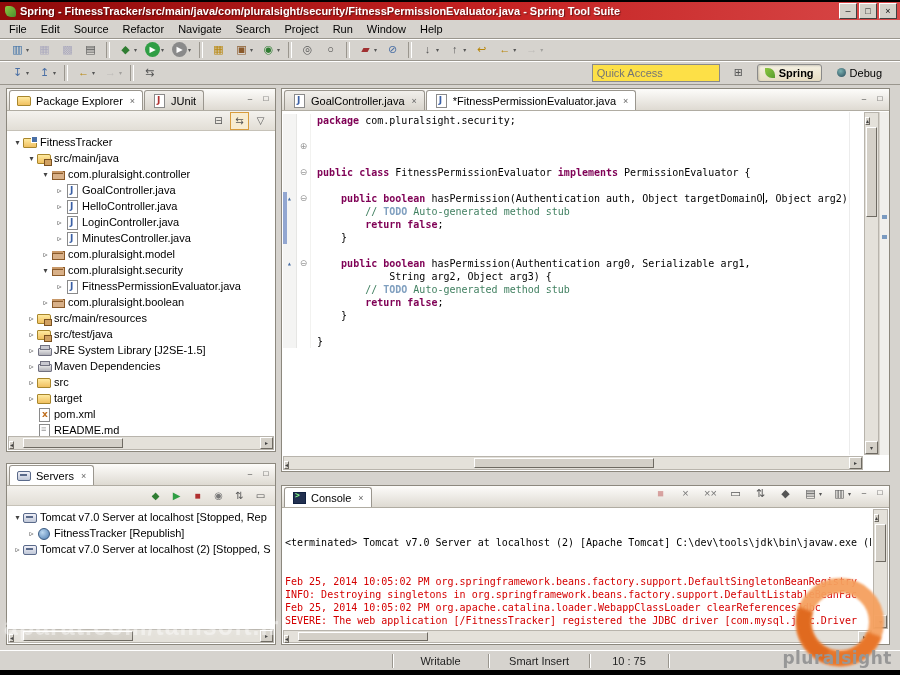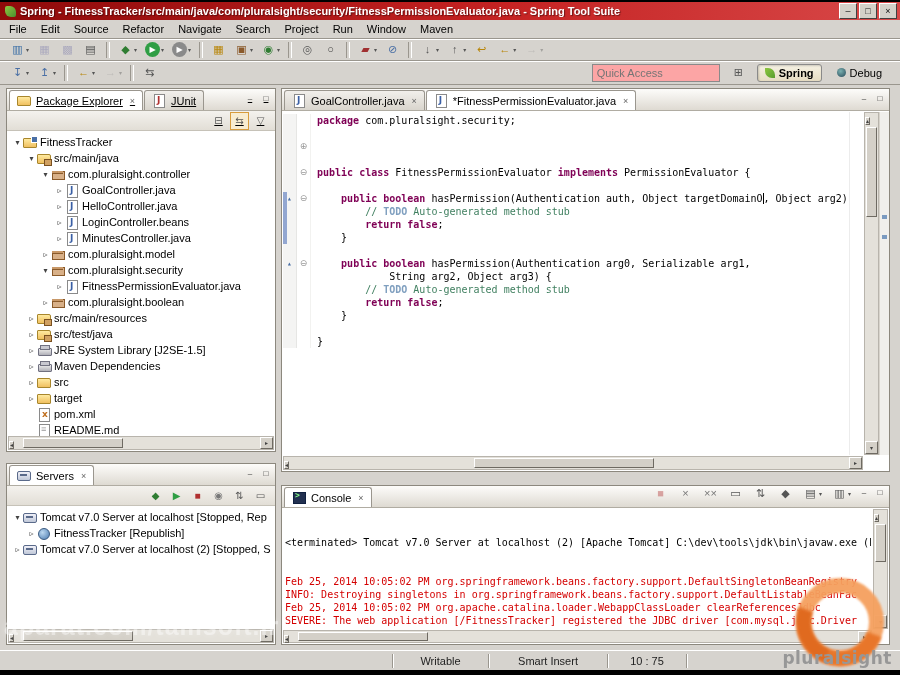"Maven" span.menu-item { text: Maven -> Help }
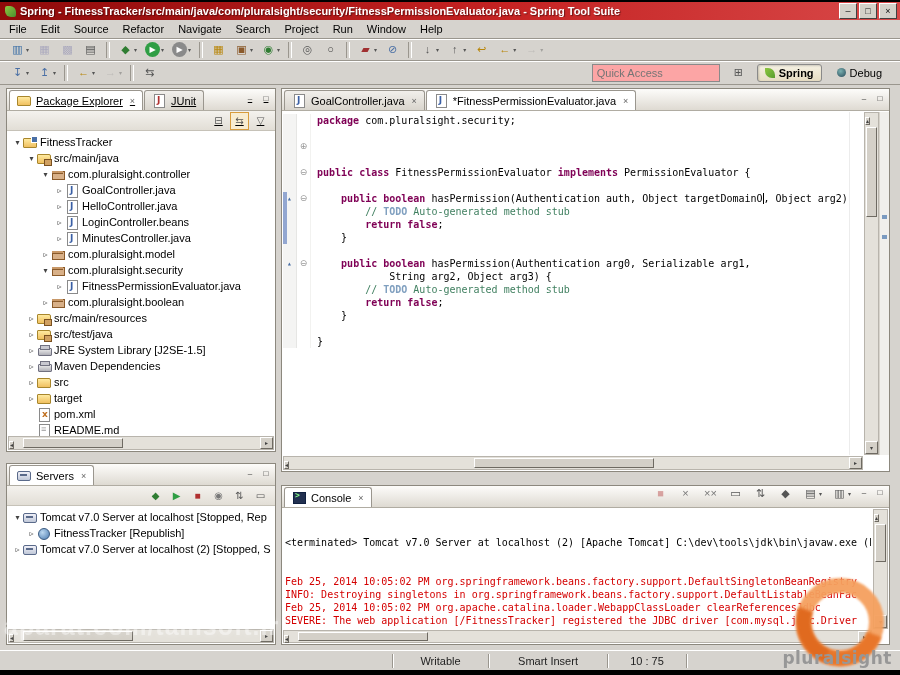"Quick Access" .quick-access { background: #fca5a5 -> #fde047 }
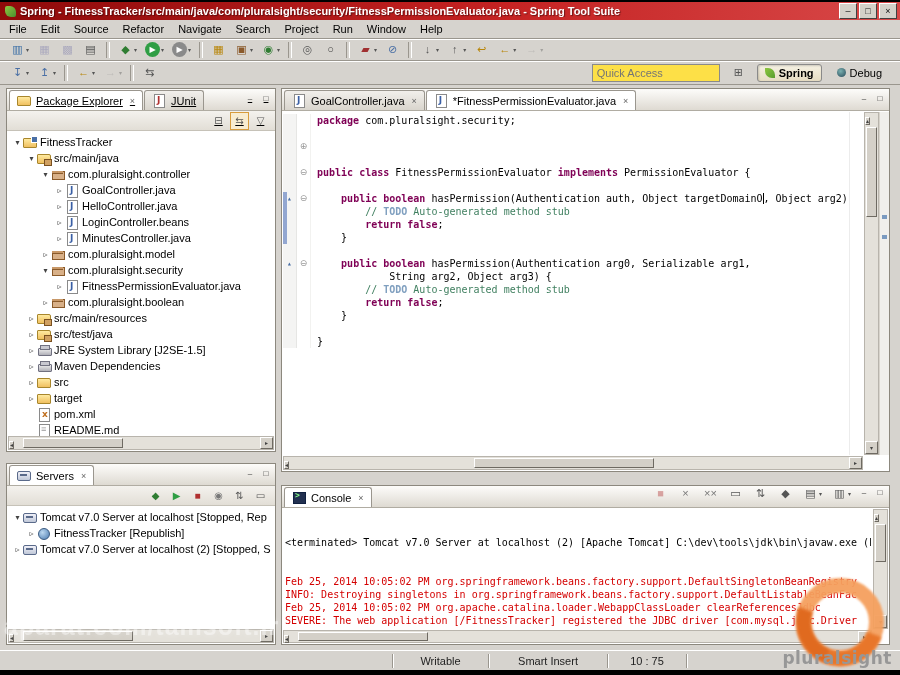"Package Explorer" div.view { text-decoration: underline -> none }
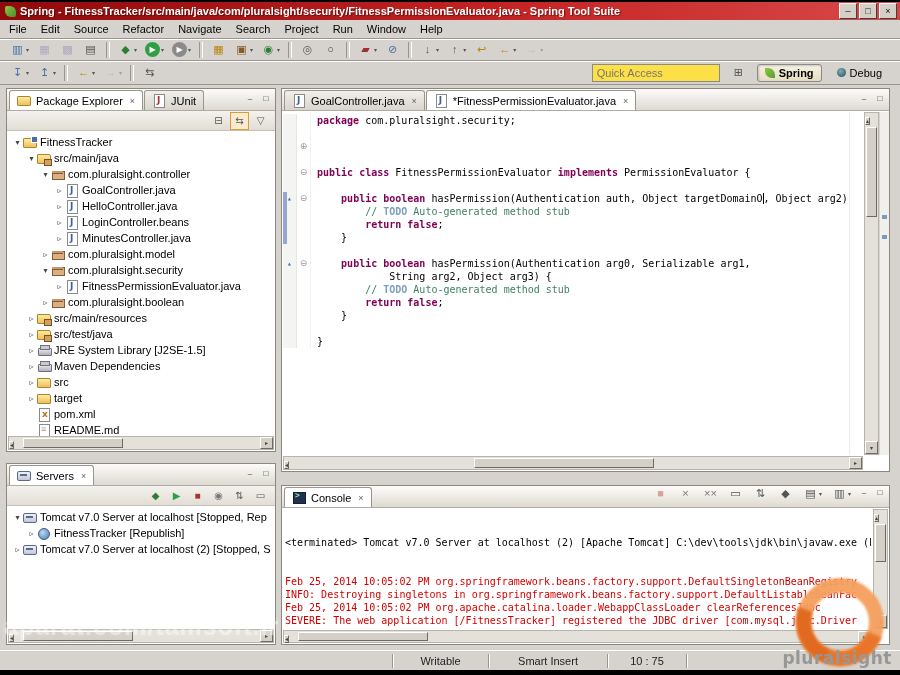"LoginController.beans" span.tlabel { text: LoginController.beans -> LoginController.java }
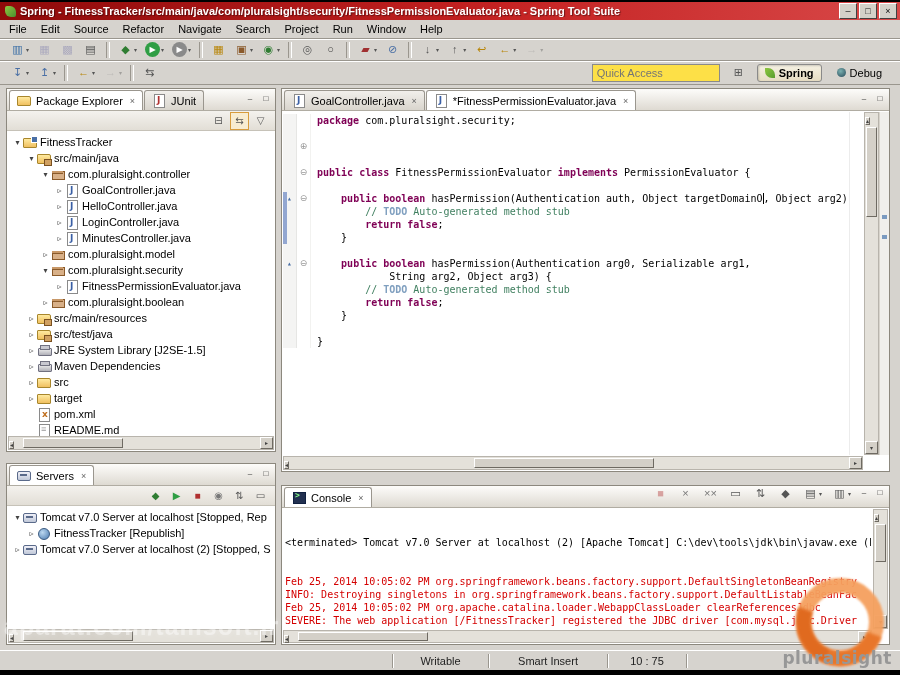"Smart Insert" span.sb-cell { width: 118px -> 100px }
